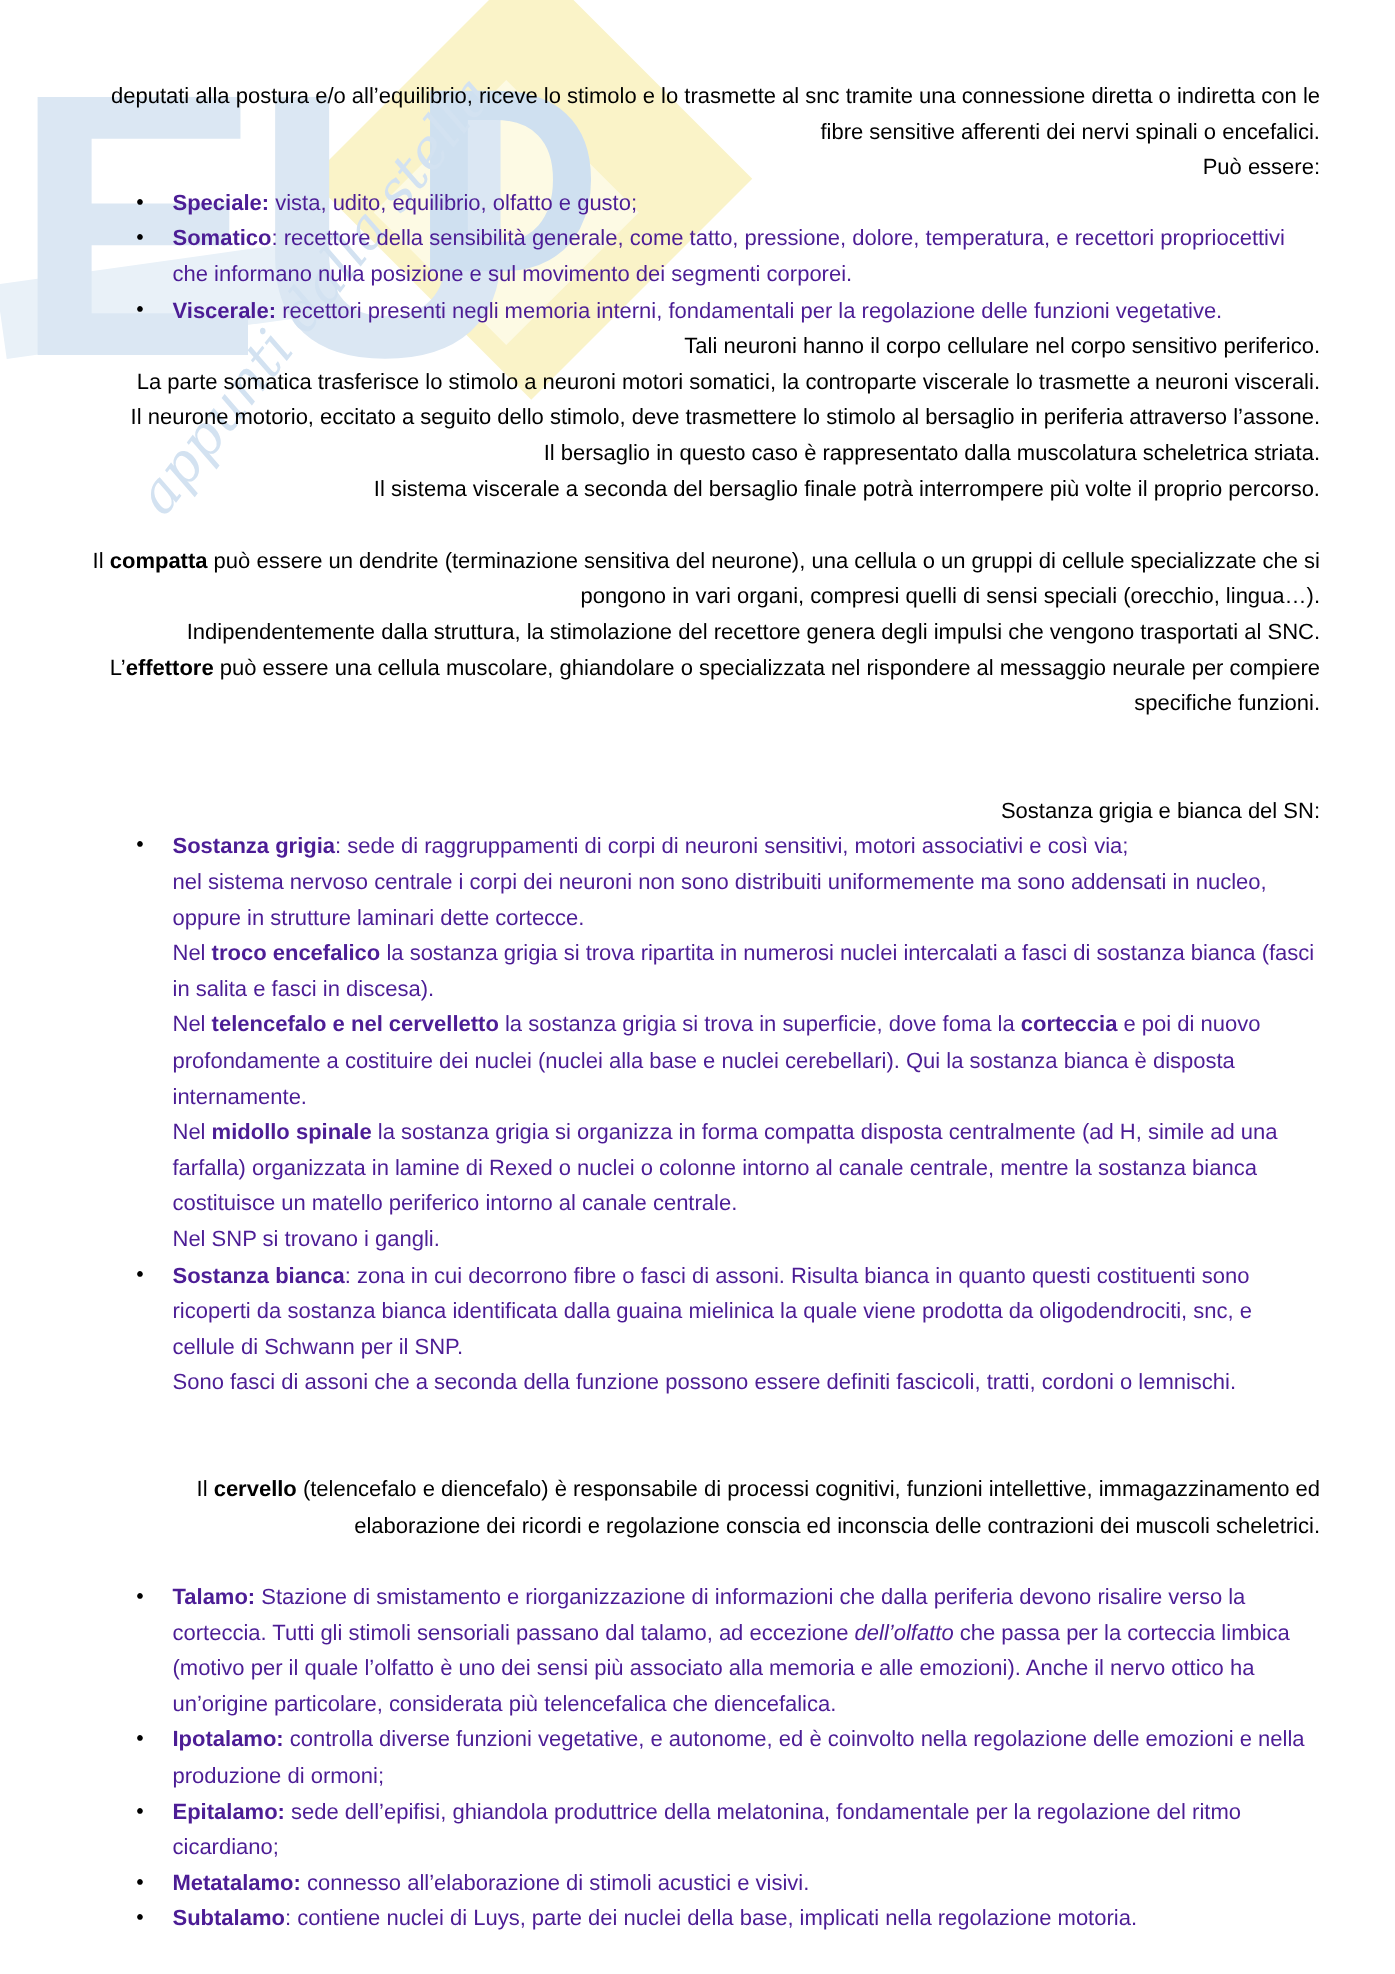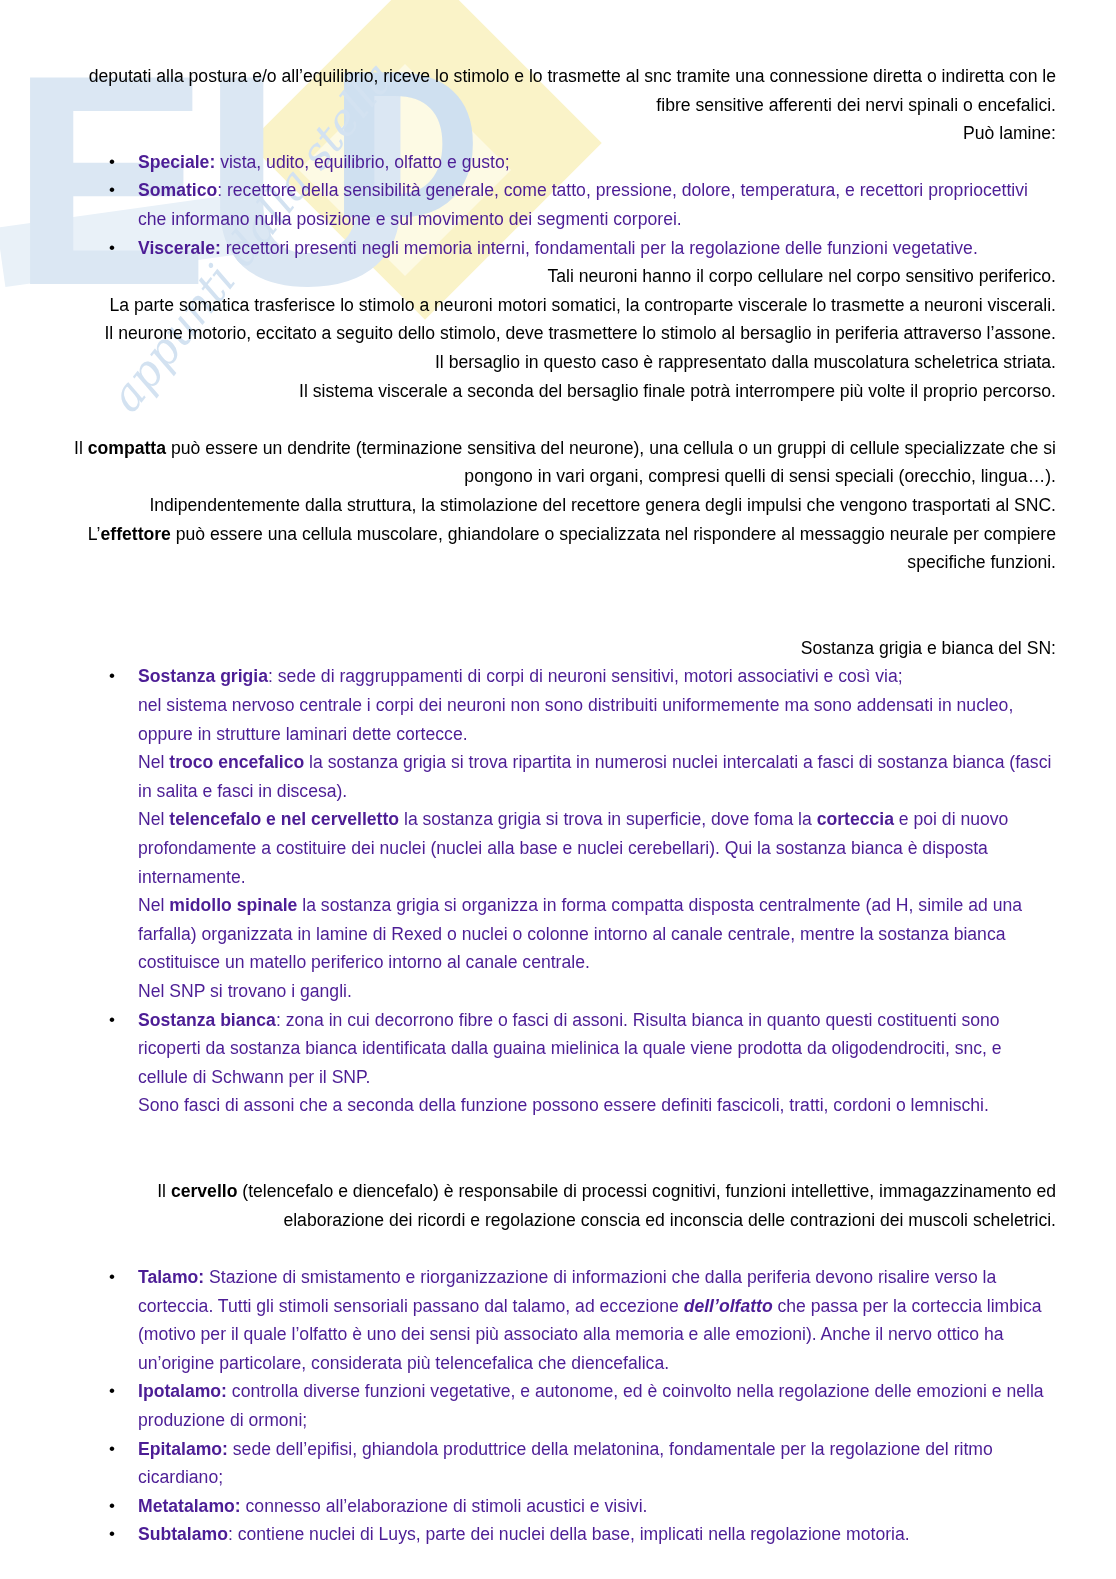"Può lamine:" span { text: lamine -> essere }
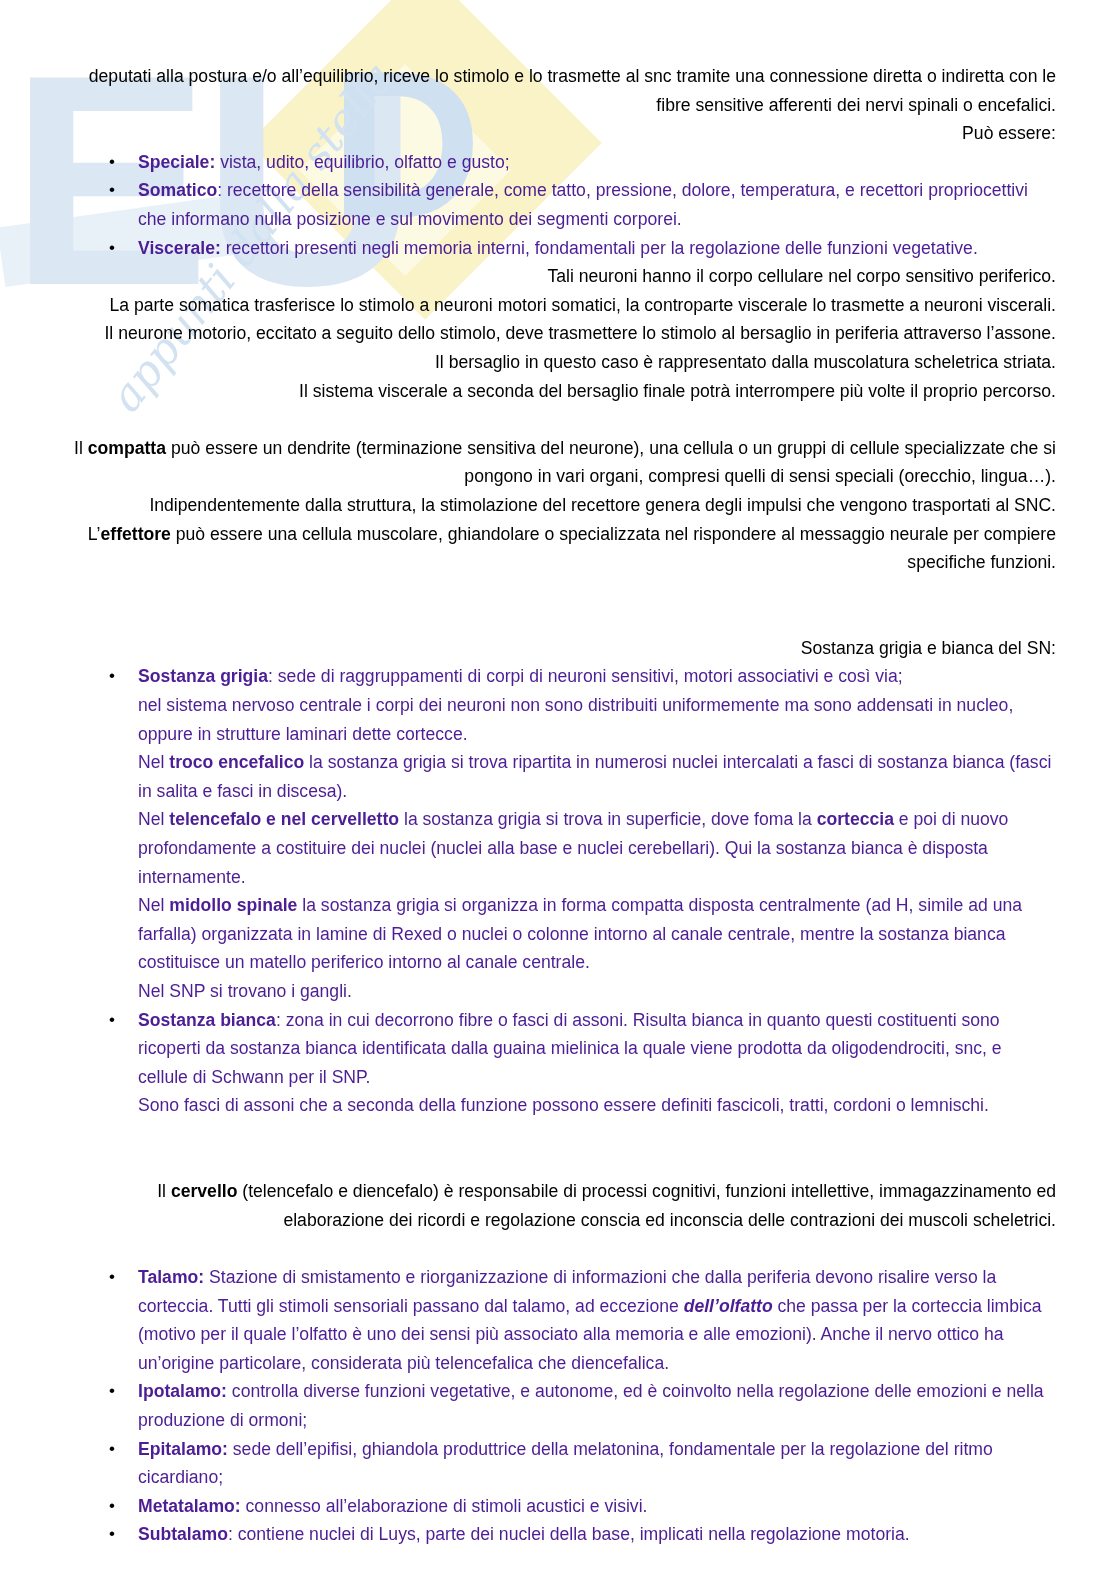"dell’olfatto" i, em { font-weight: bold -> none }
